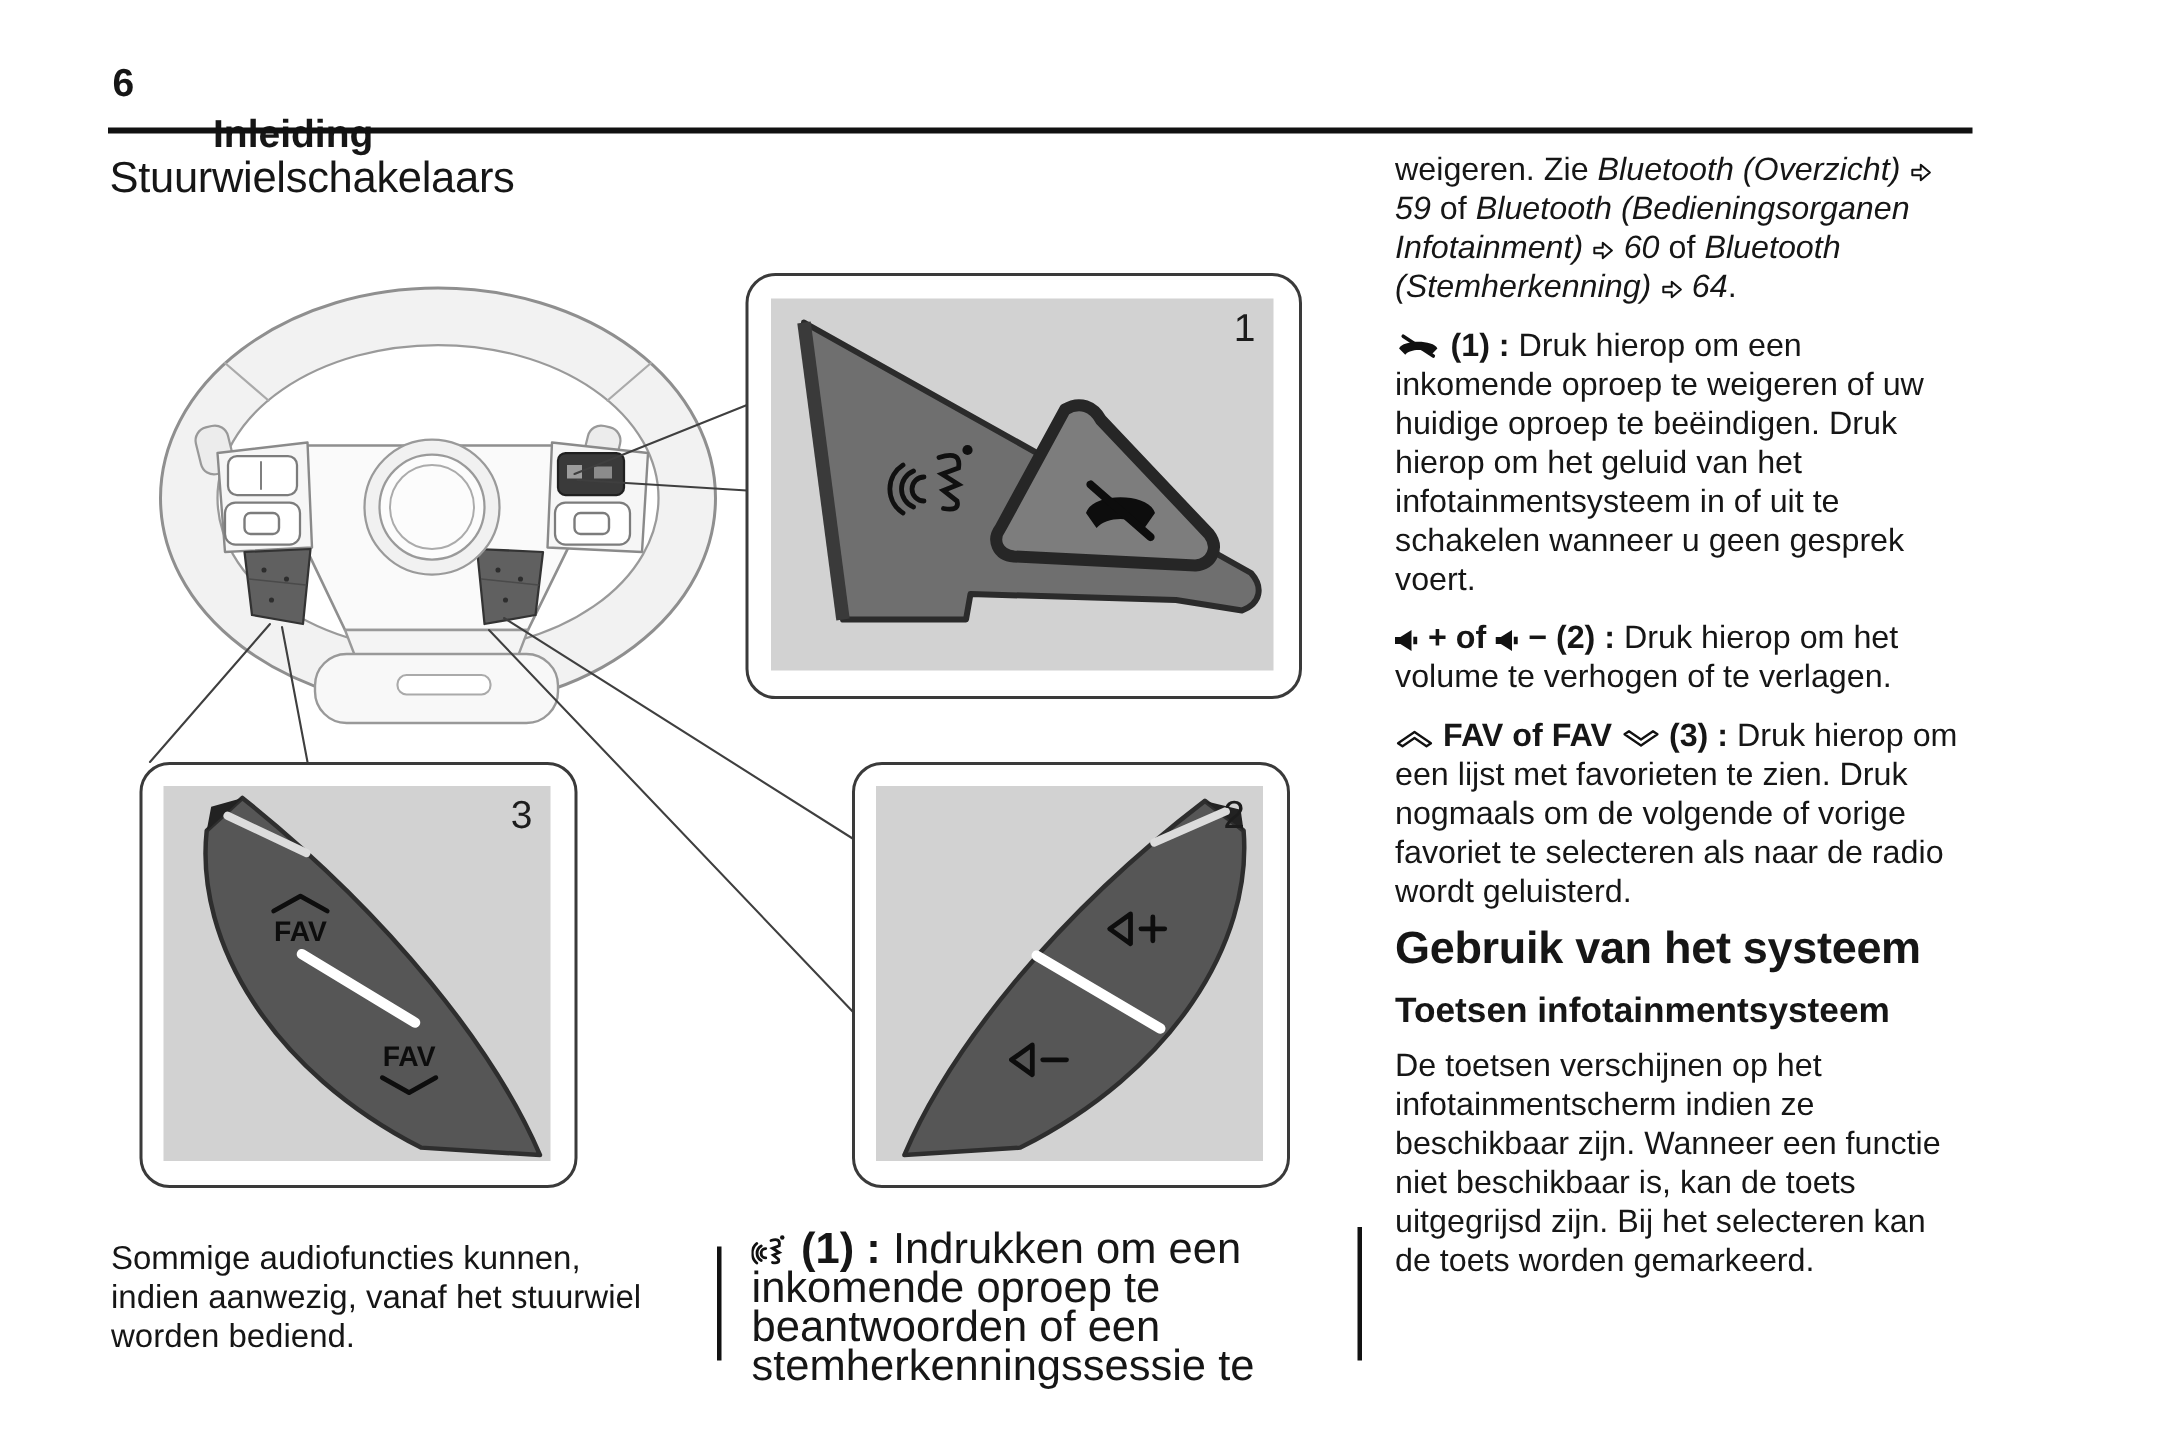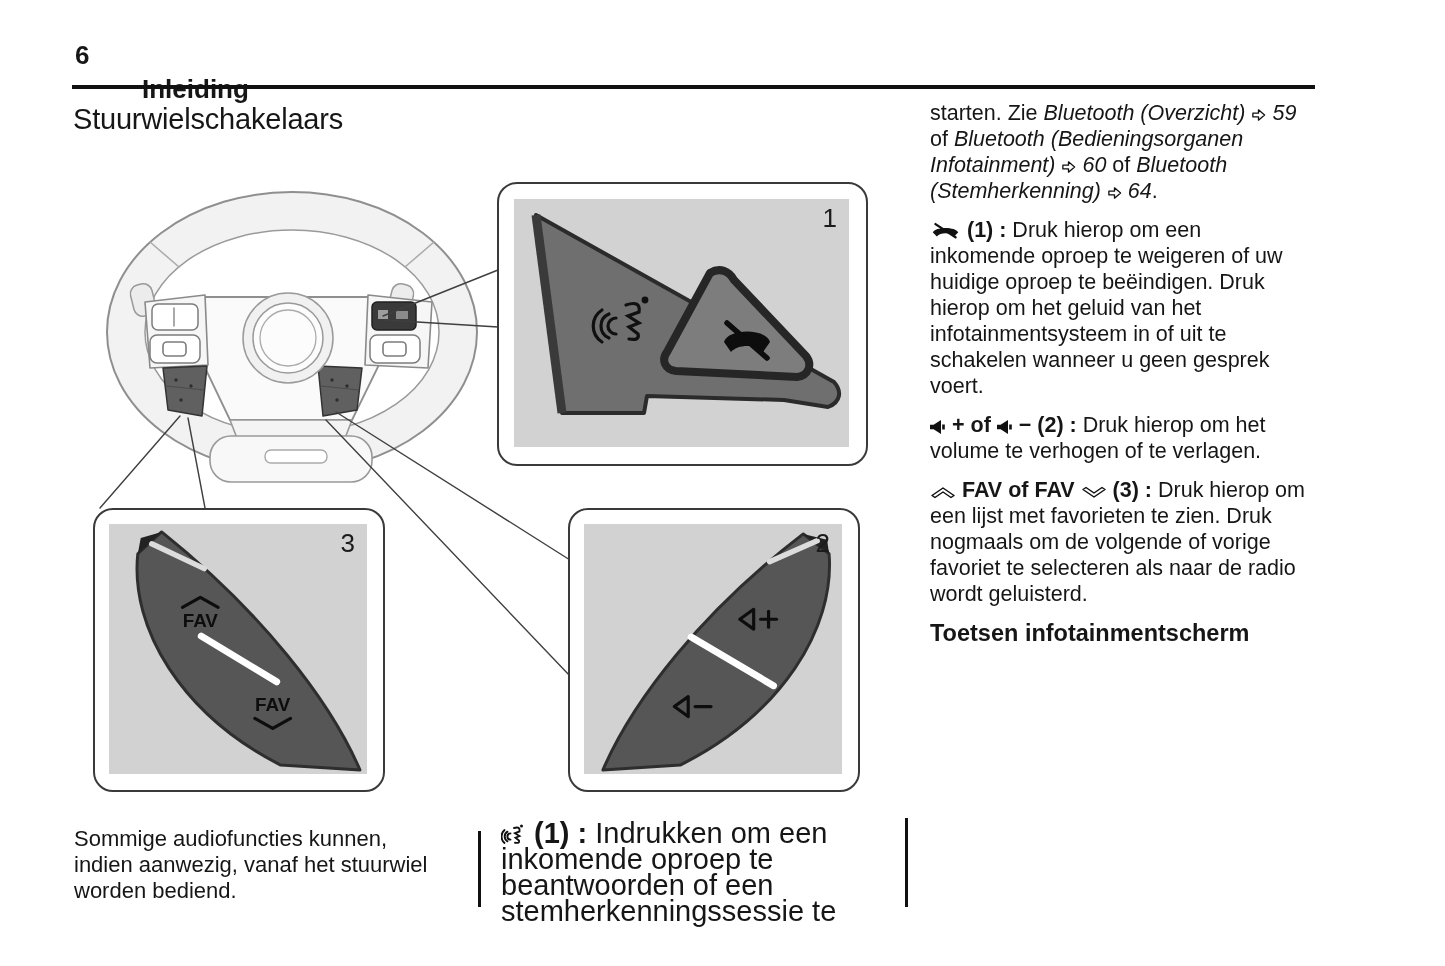"starten. Zie" span { text: starten -> weigeren }
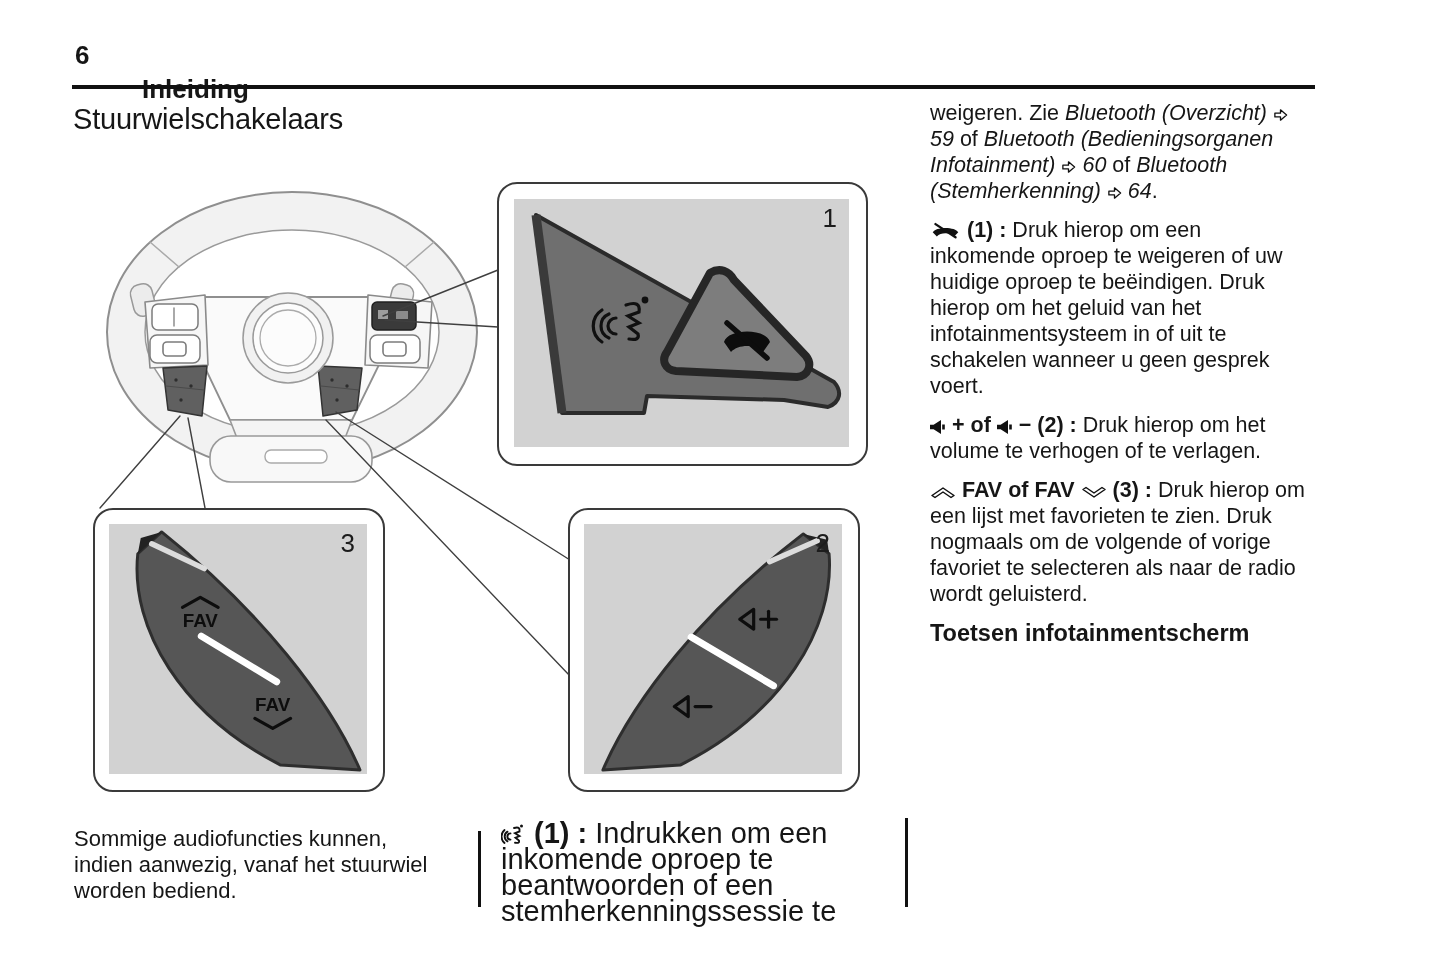"Gebruik van het systeem" div.h-big { html: none -> <div>Gebruik van het systeem</div> }
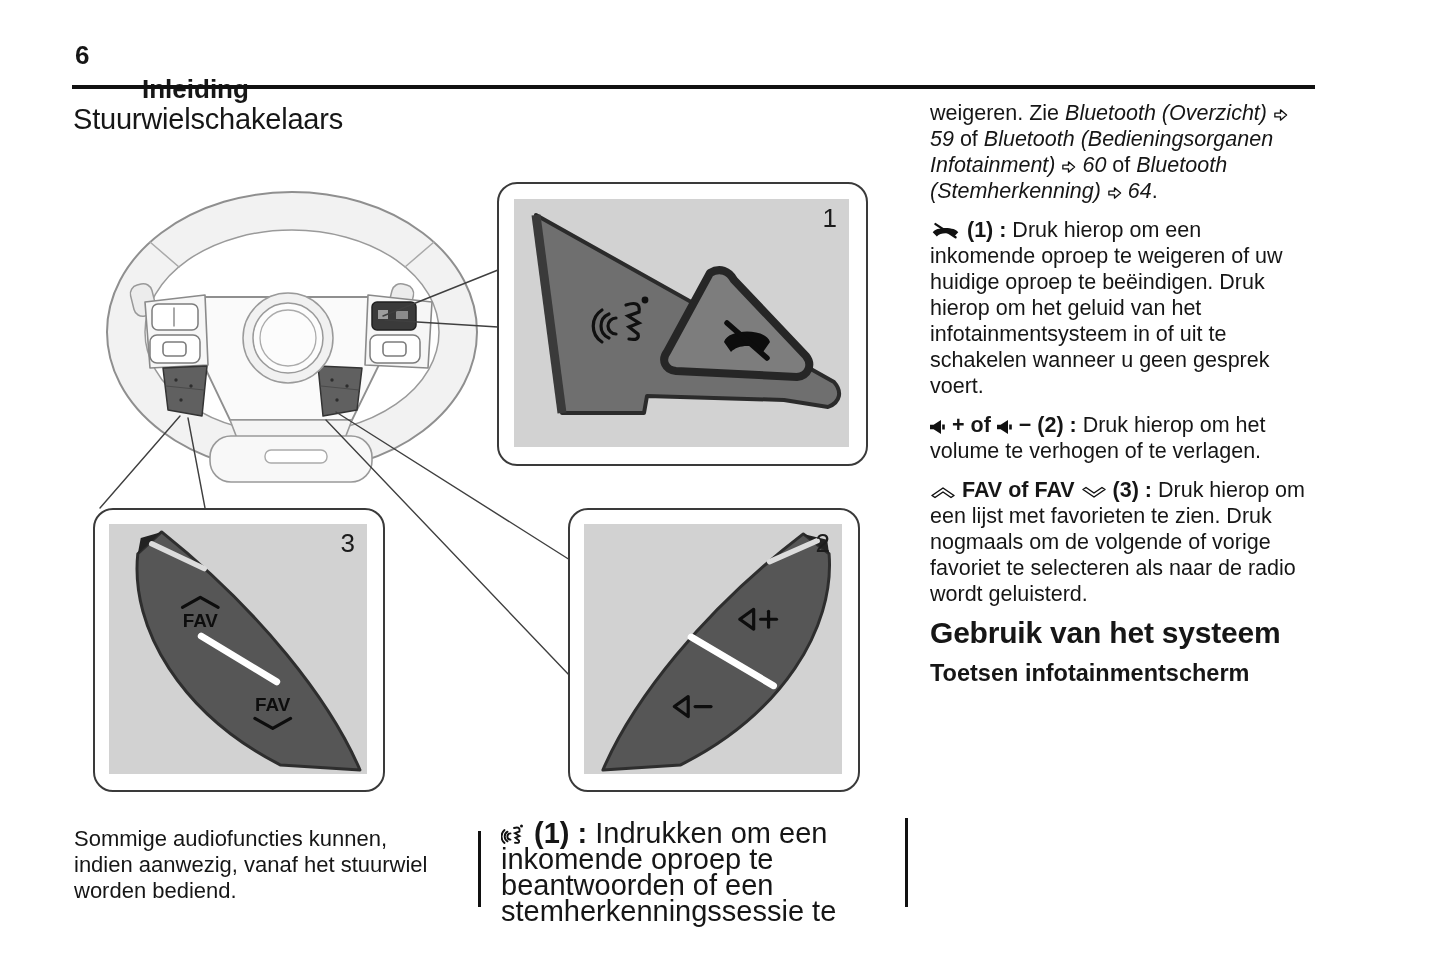"Toetsen infotainmentscherm" div.h-sub { text: infotainmentscherm -> infotainmentsysteem }
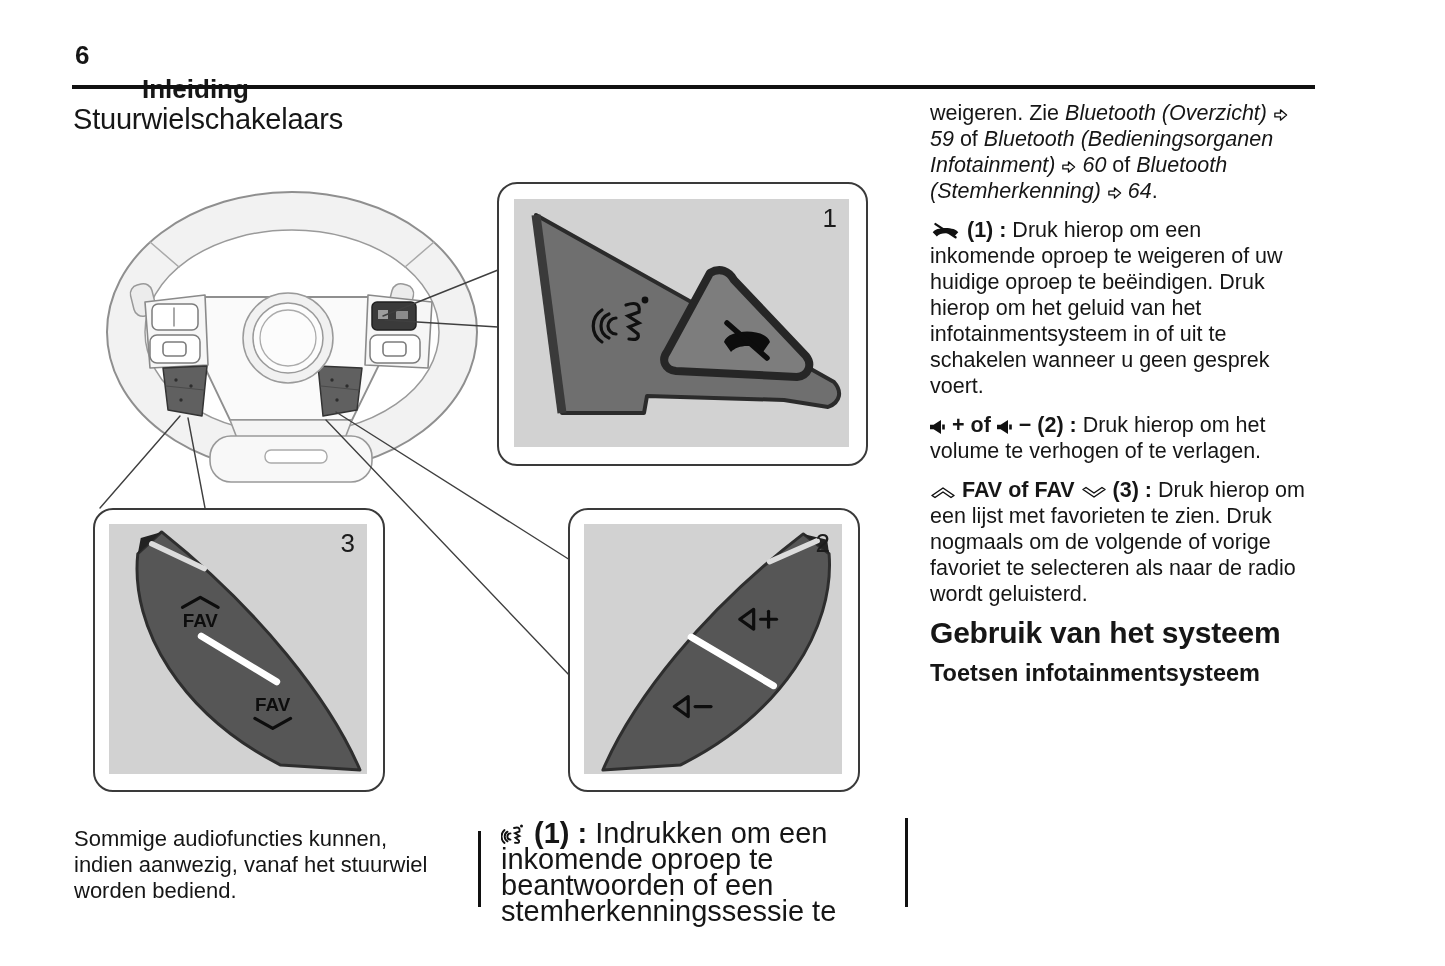"De toetsen verschijnen op het" p { html: none -> <p>De toetsen verschijnen op het infotainmentscherm indien ze beschikbaar zijn. Wanneer een functie niet beschikbaar is, kan de toets uitgegrijsd zijn. Bij het selec­teren kan de toets worden gemar­keerd.</p> }
